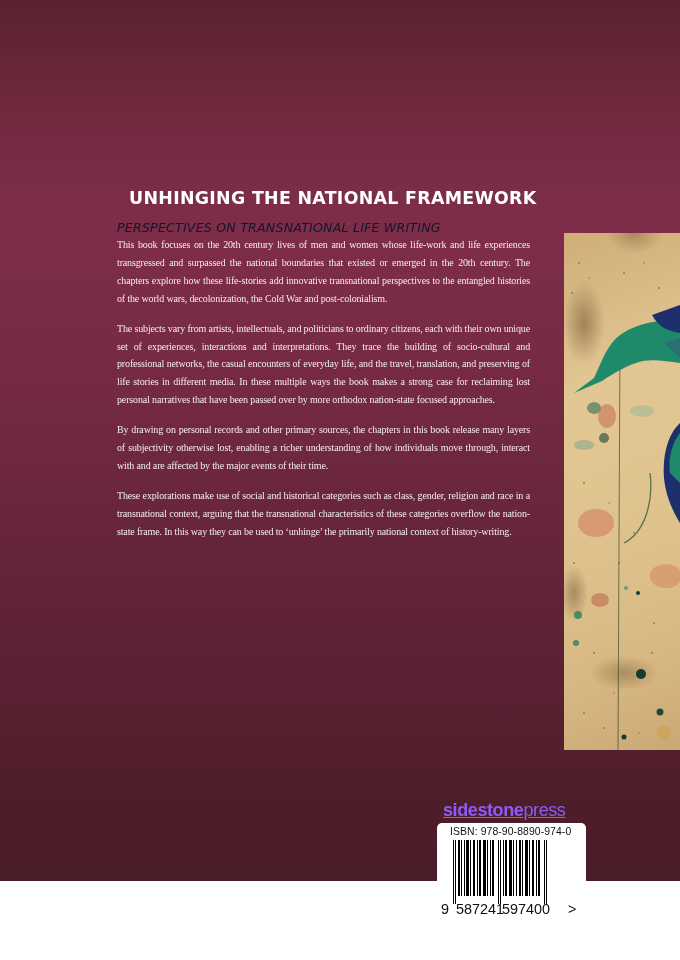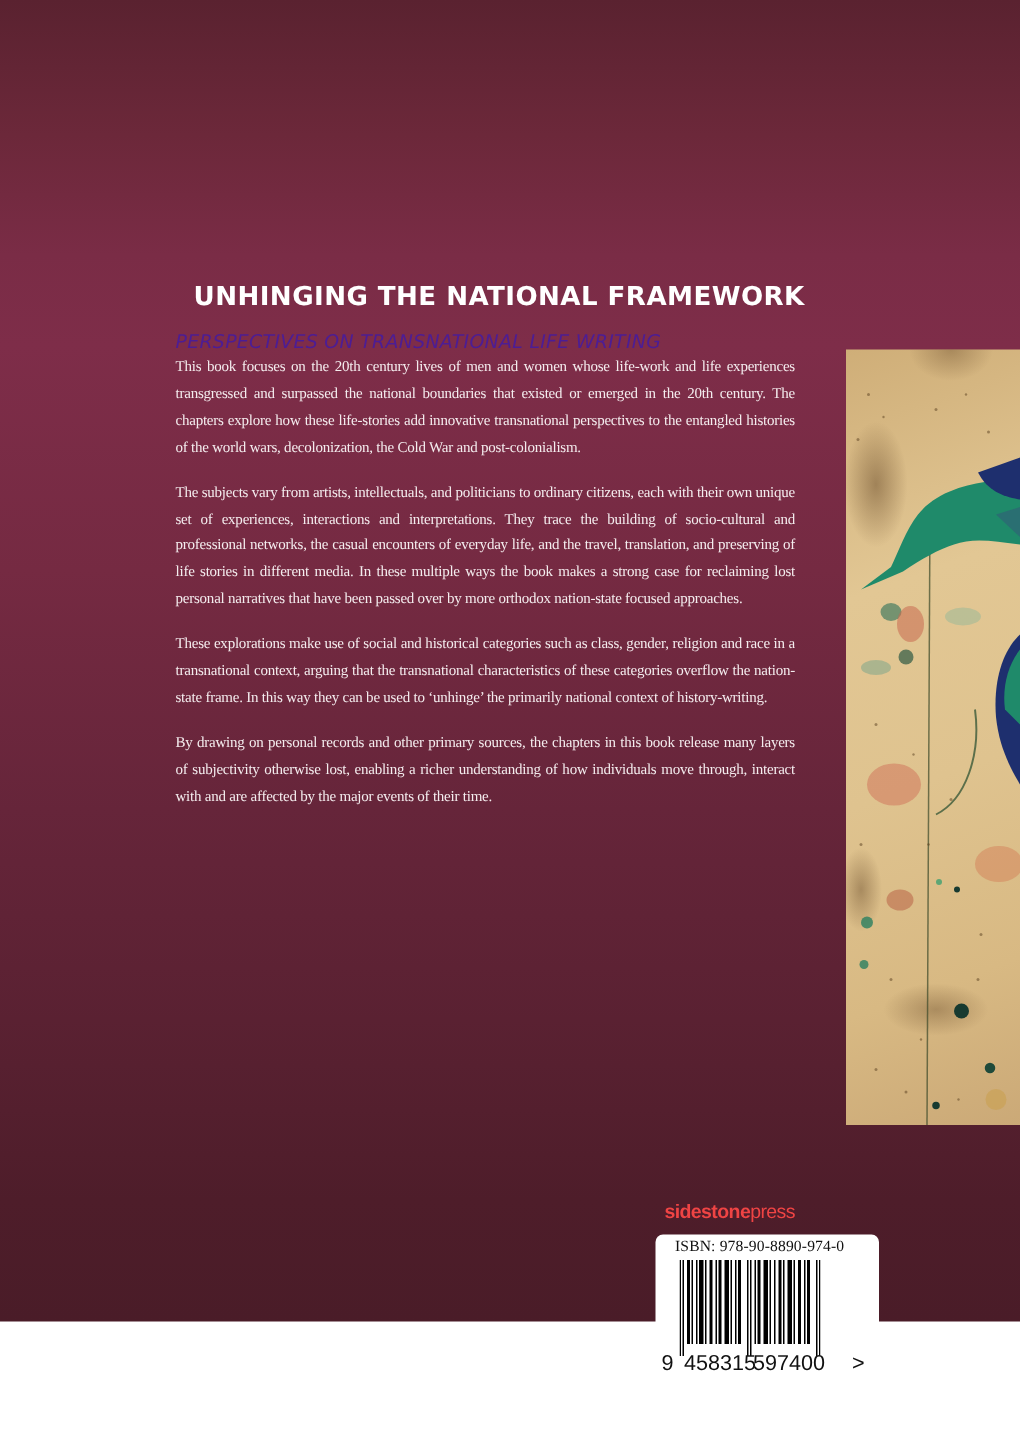"PERSPECTIVES ON TRANSNATIONAL LIFE" .subtitle { color: #4c1d95 -> #0f172a }
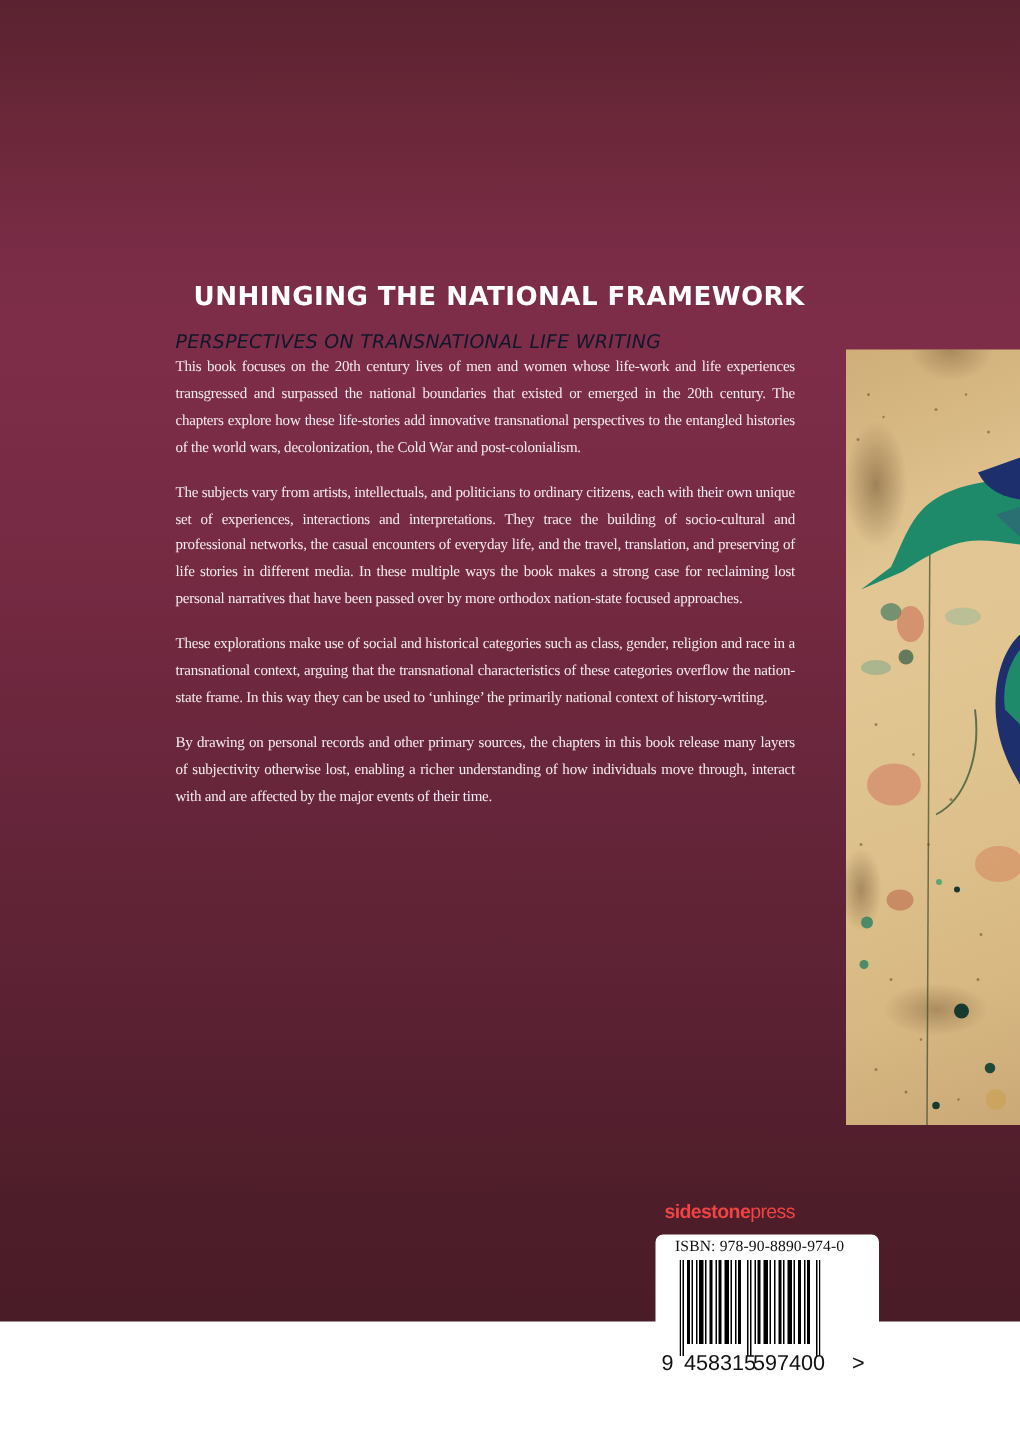"These explorations make use of" p { order: before "By drawing on personal records" -> after "By drawing on personal records" }
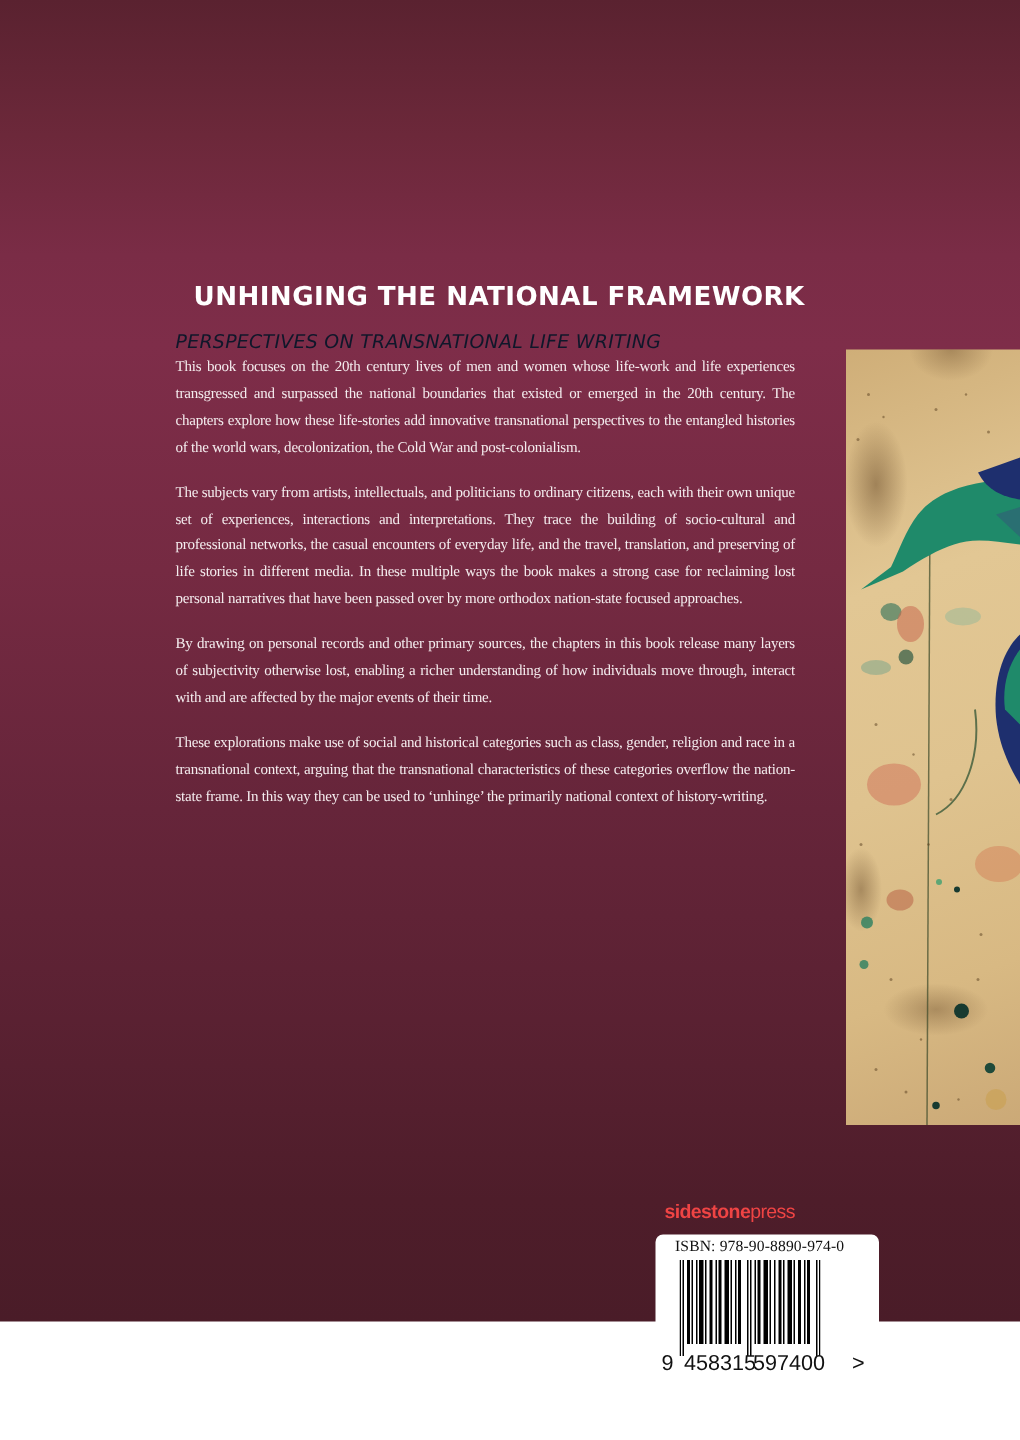"sidestonepress" .logo { color: #ef4444 -> #8b5cf6; font-size: 13px -> 18px; text-decoration: none -> underline }
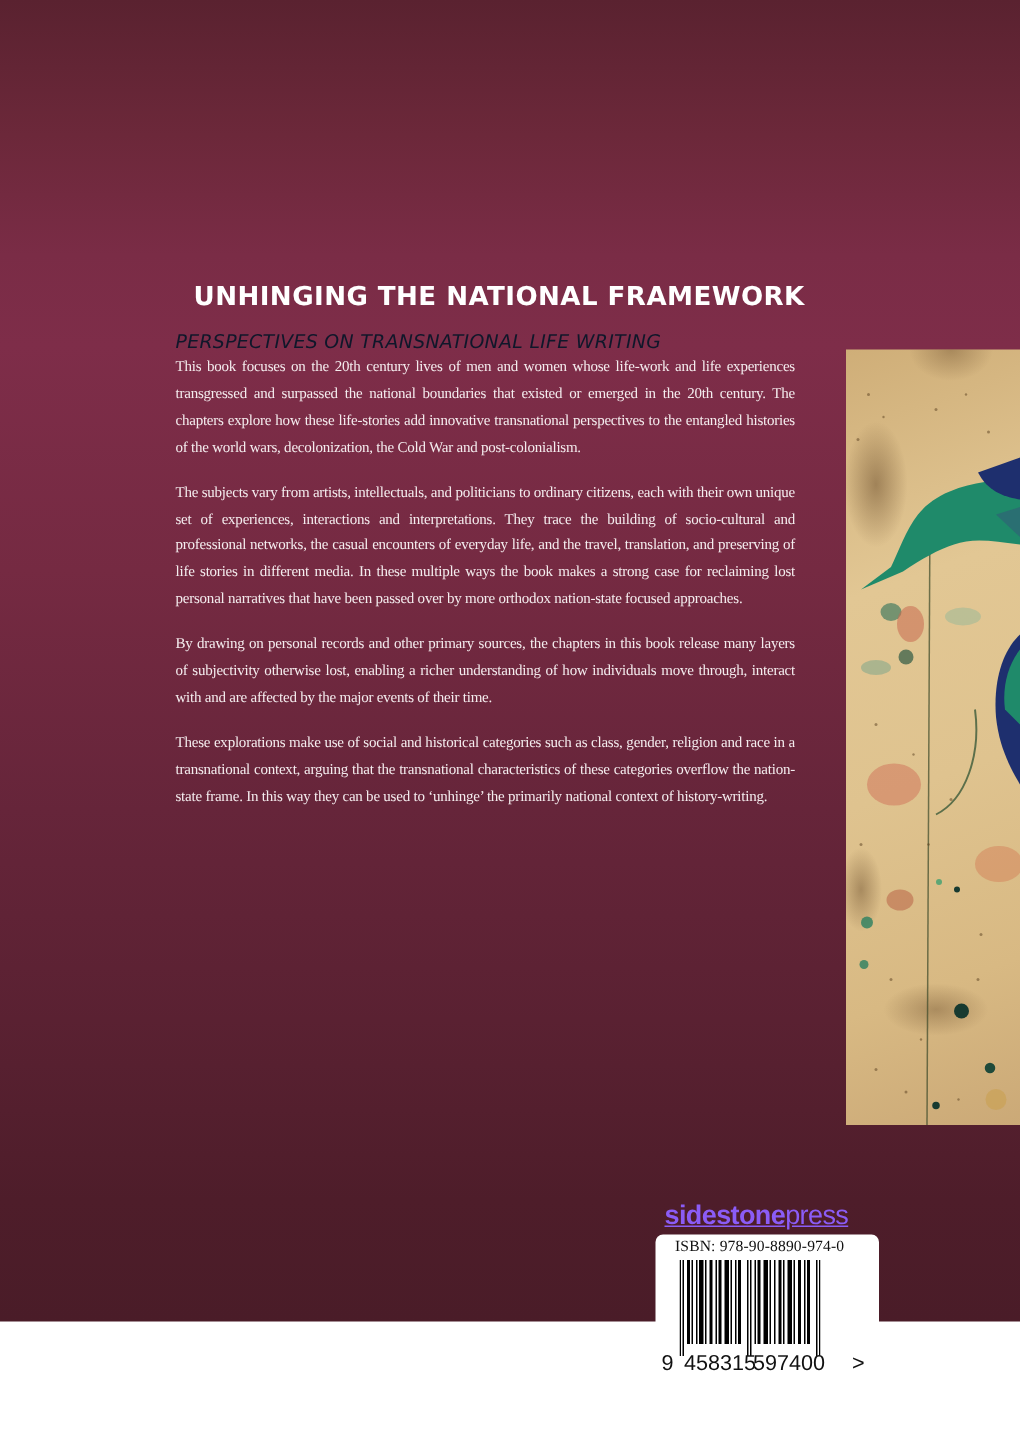"ISBN: 978-90-8890-974-0" .isbn-label { font-family: Liberation Serif, serif -> Liberation Sans, sans-serif }
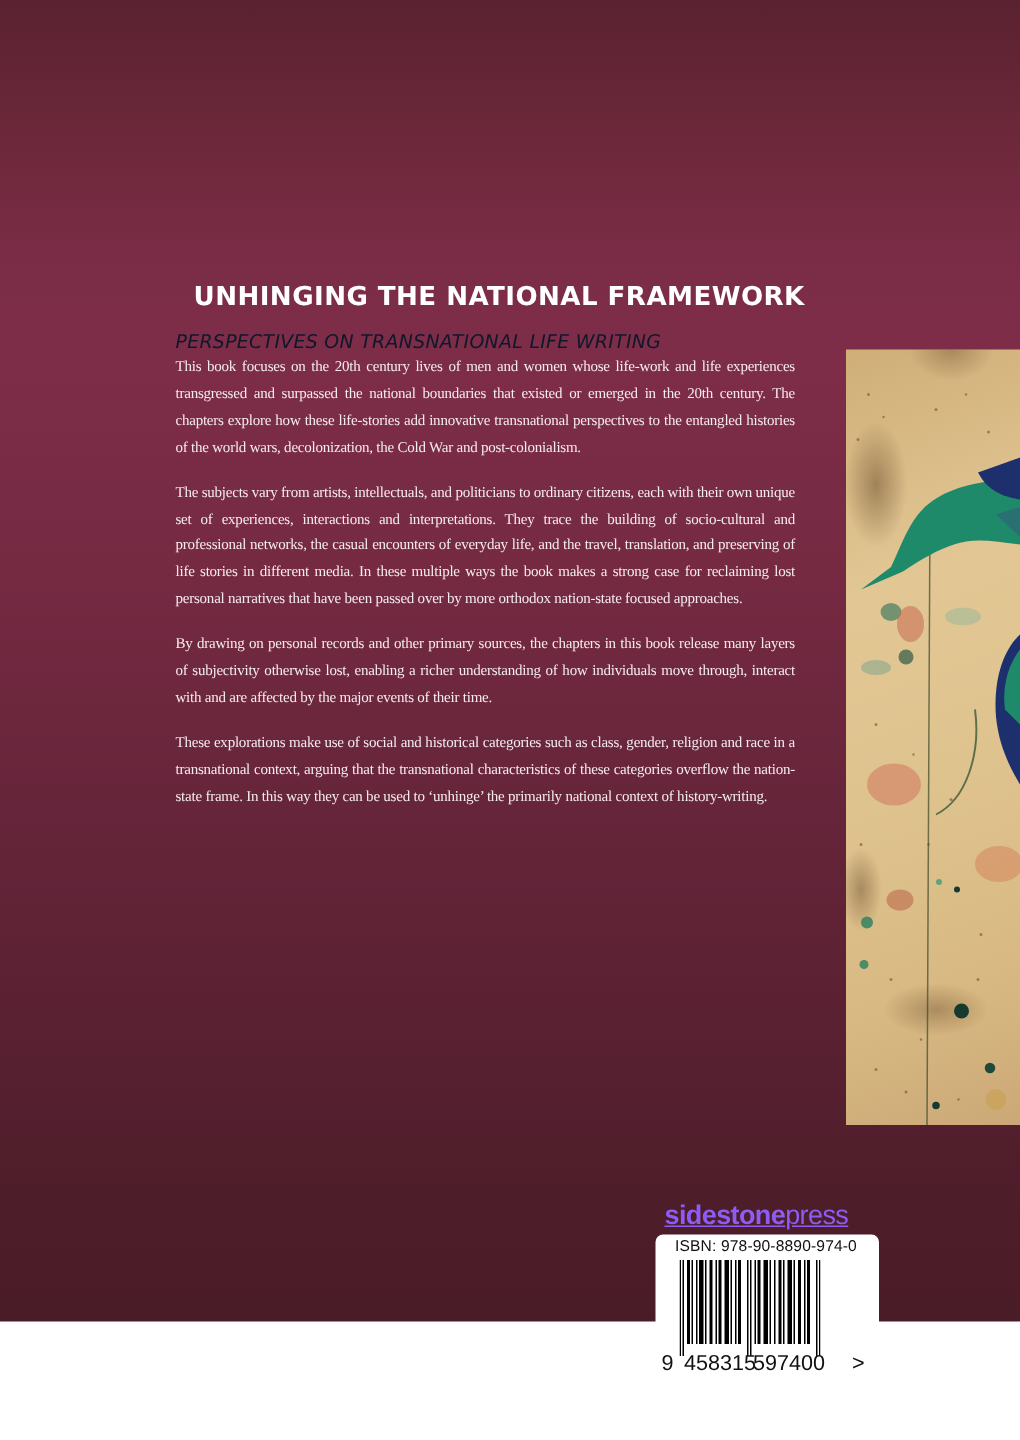"458315" span.barcode-digits { text: 458315 -> 587241 }
